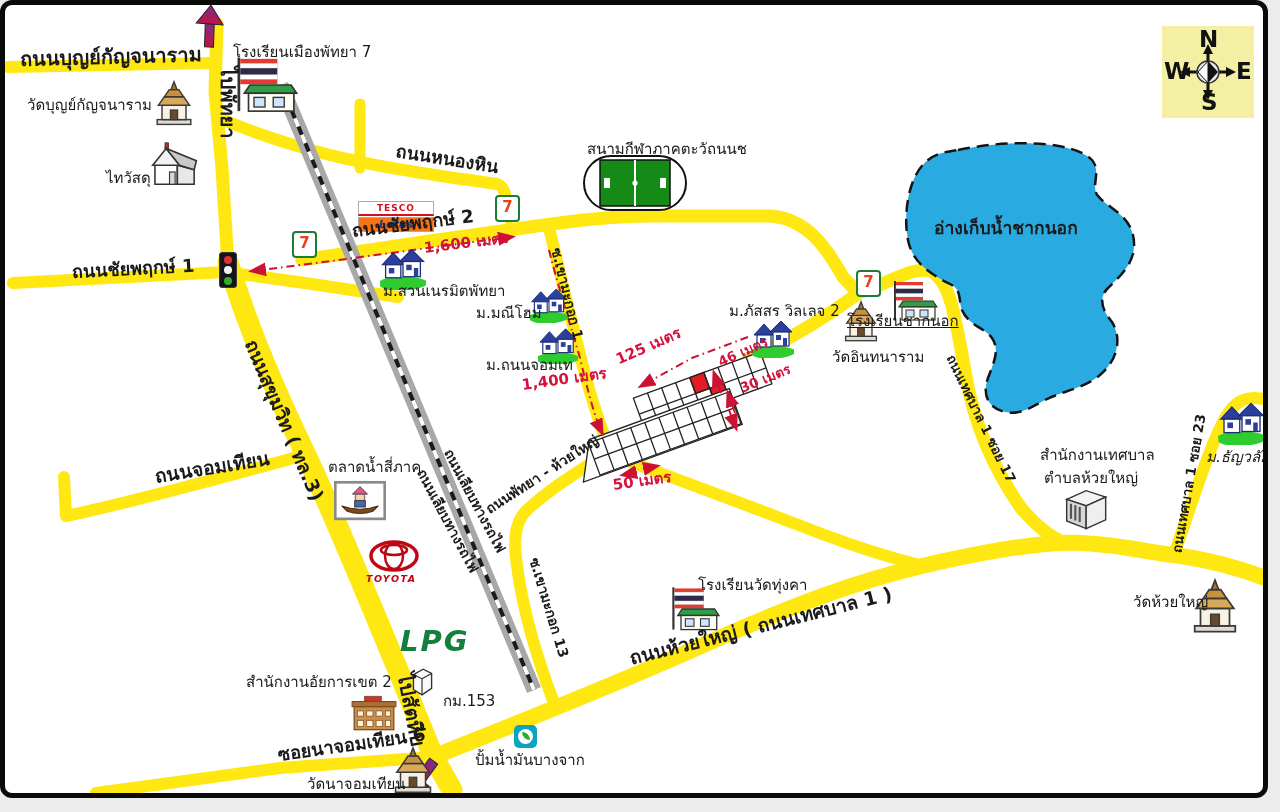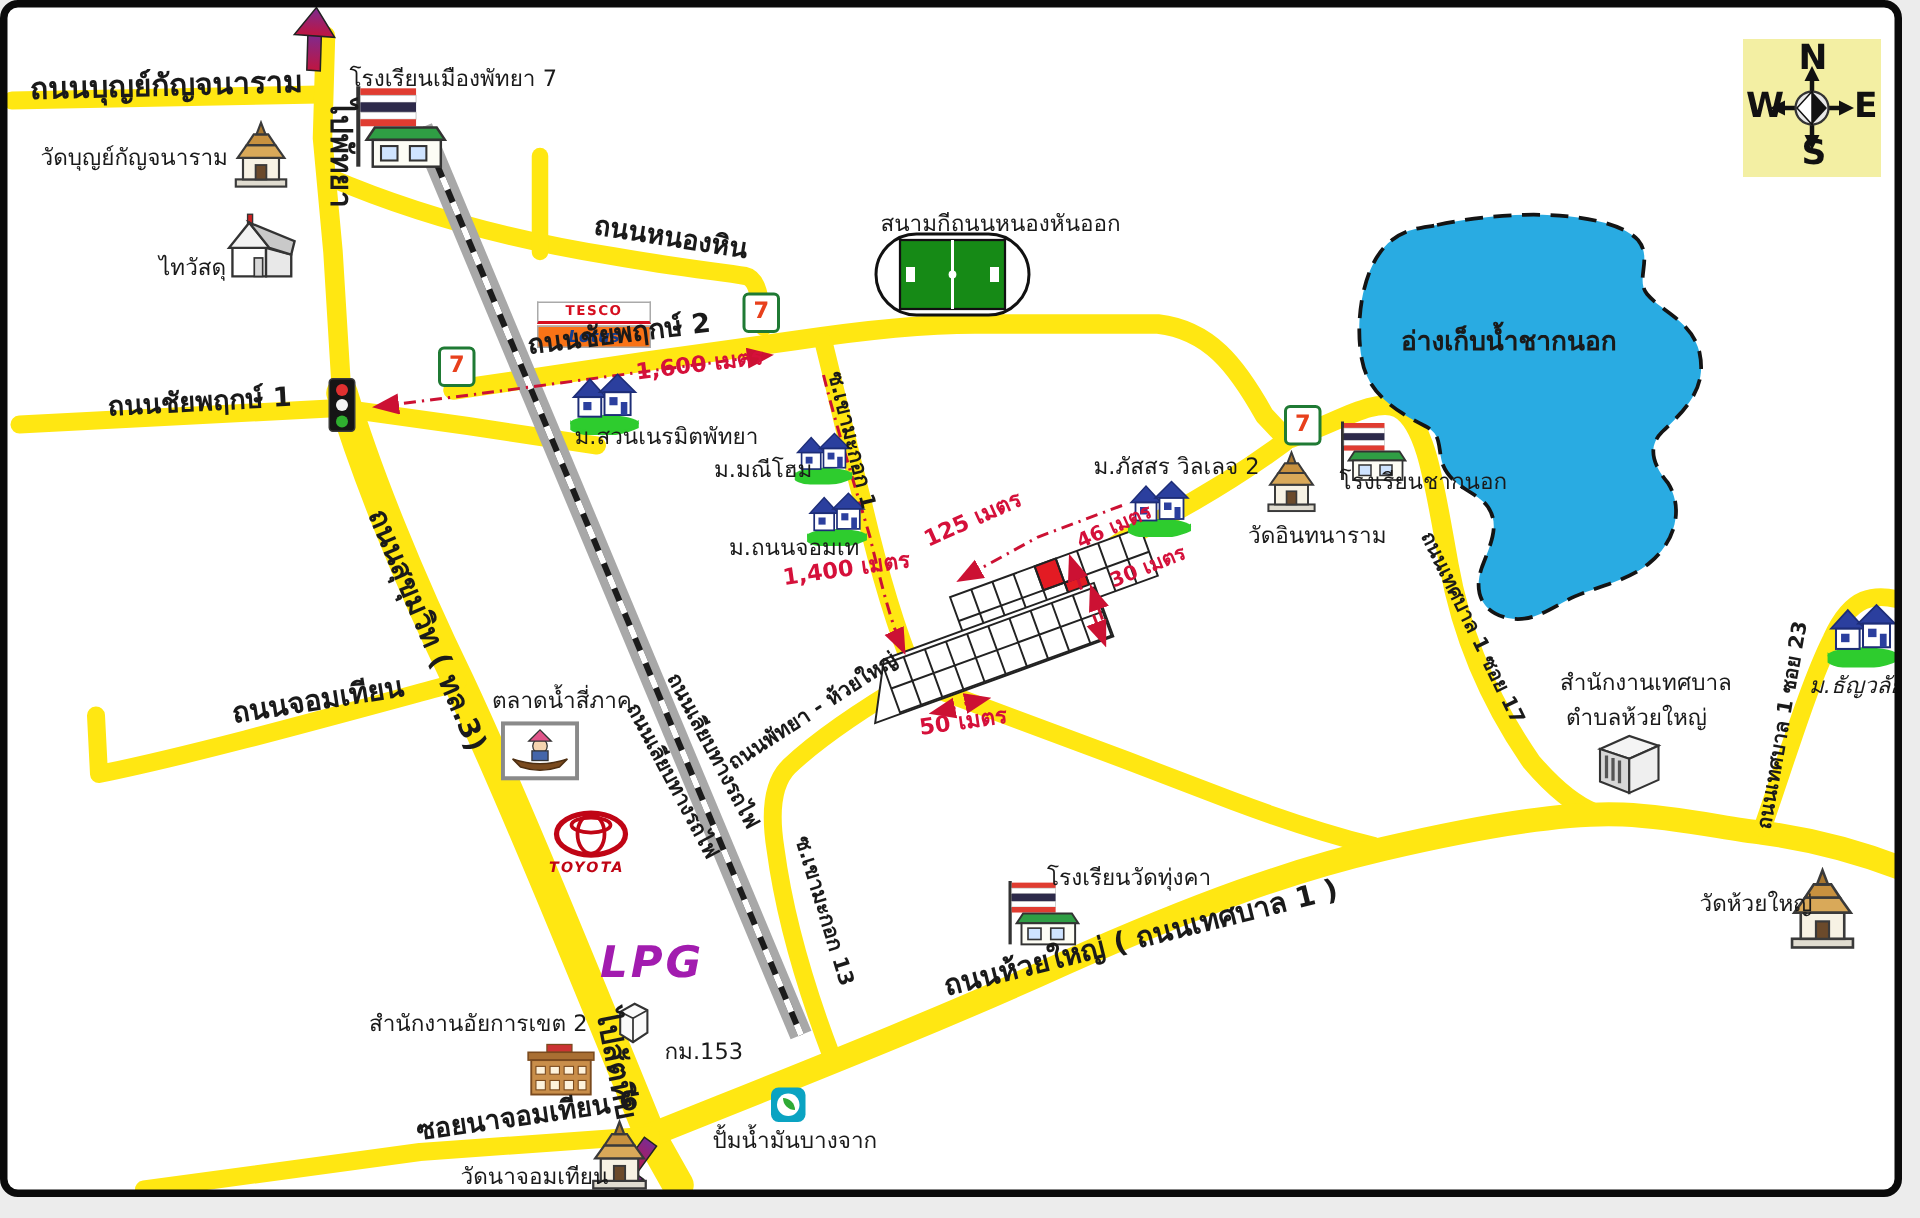"สนามกีถนนหนองหันออก" div.lbl { text: สนามกีถนนหนองหันออก -> สนามกีฬาภาคตะวัถนนช }
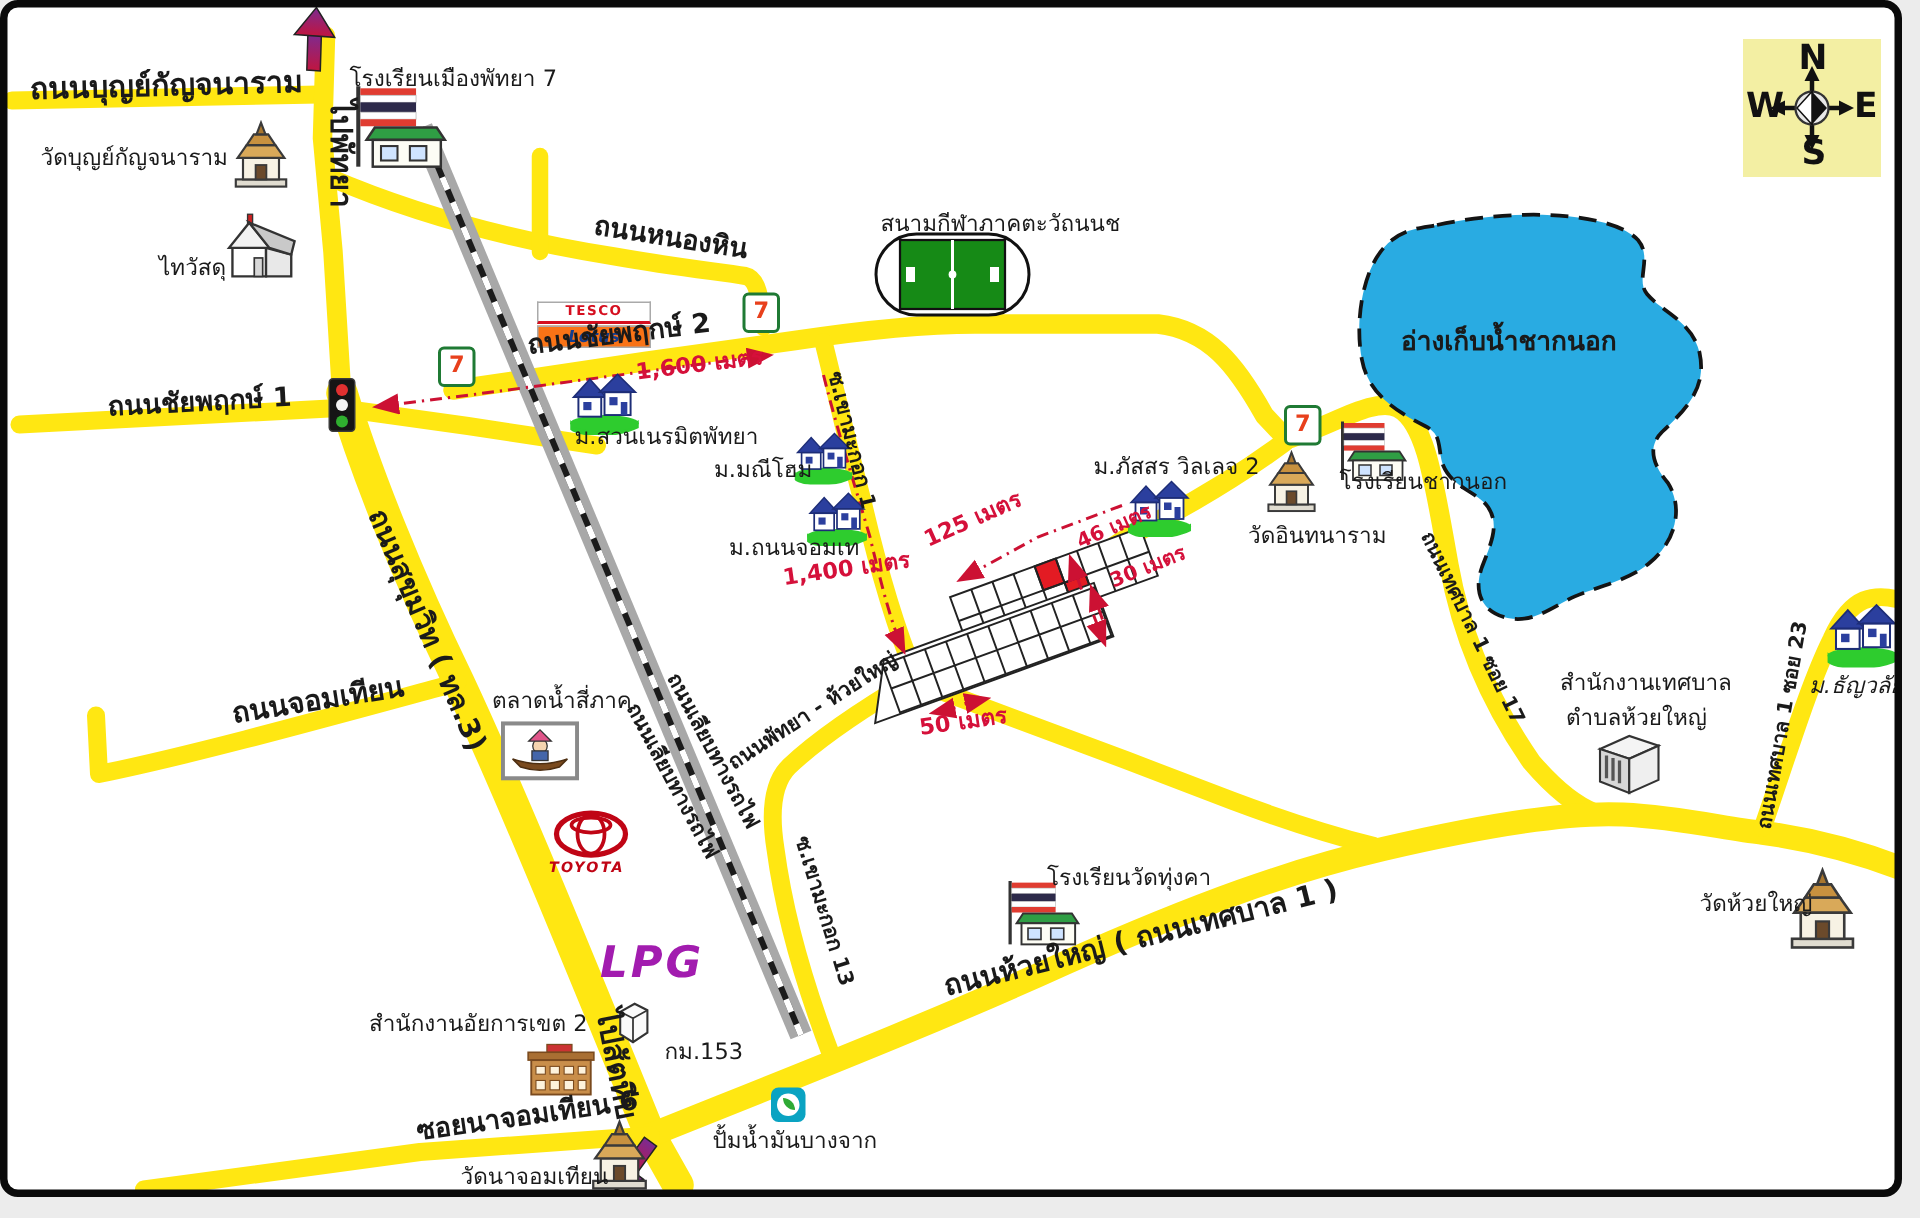"โรงเรียนชากนอก" div.lbl { left: 893px -> 847px; text-decoration: none -> underline }
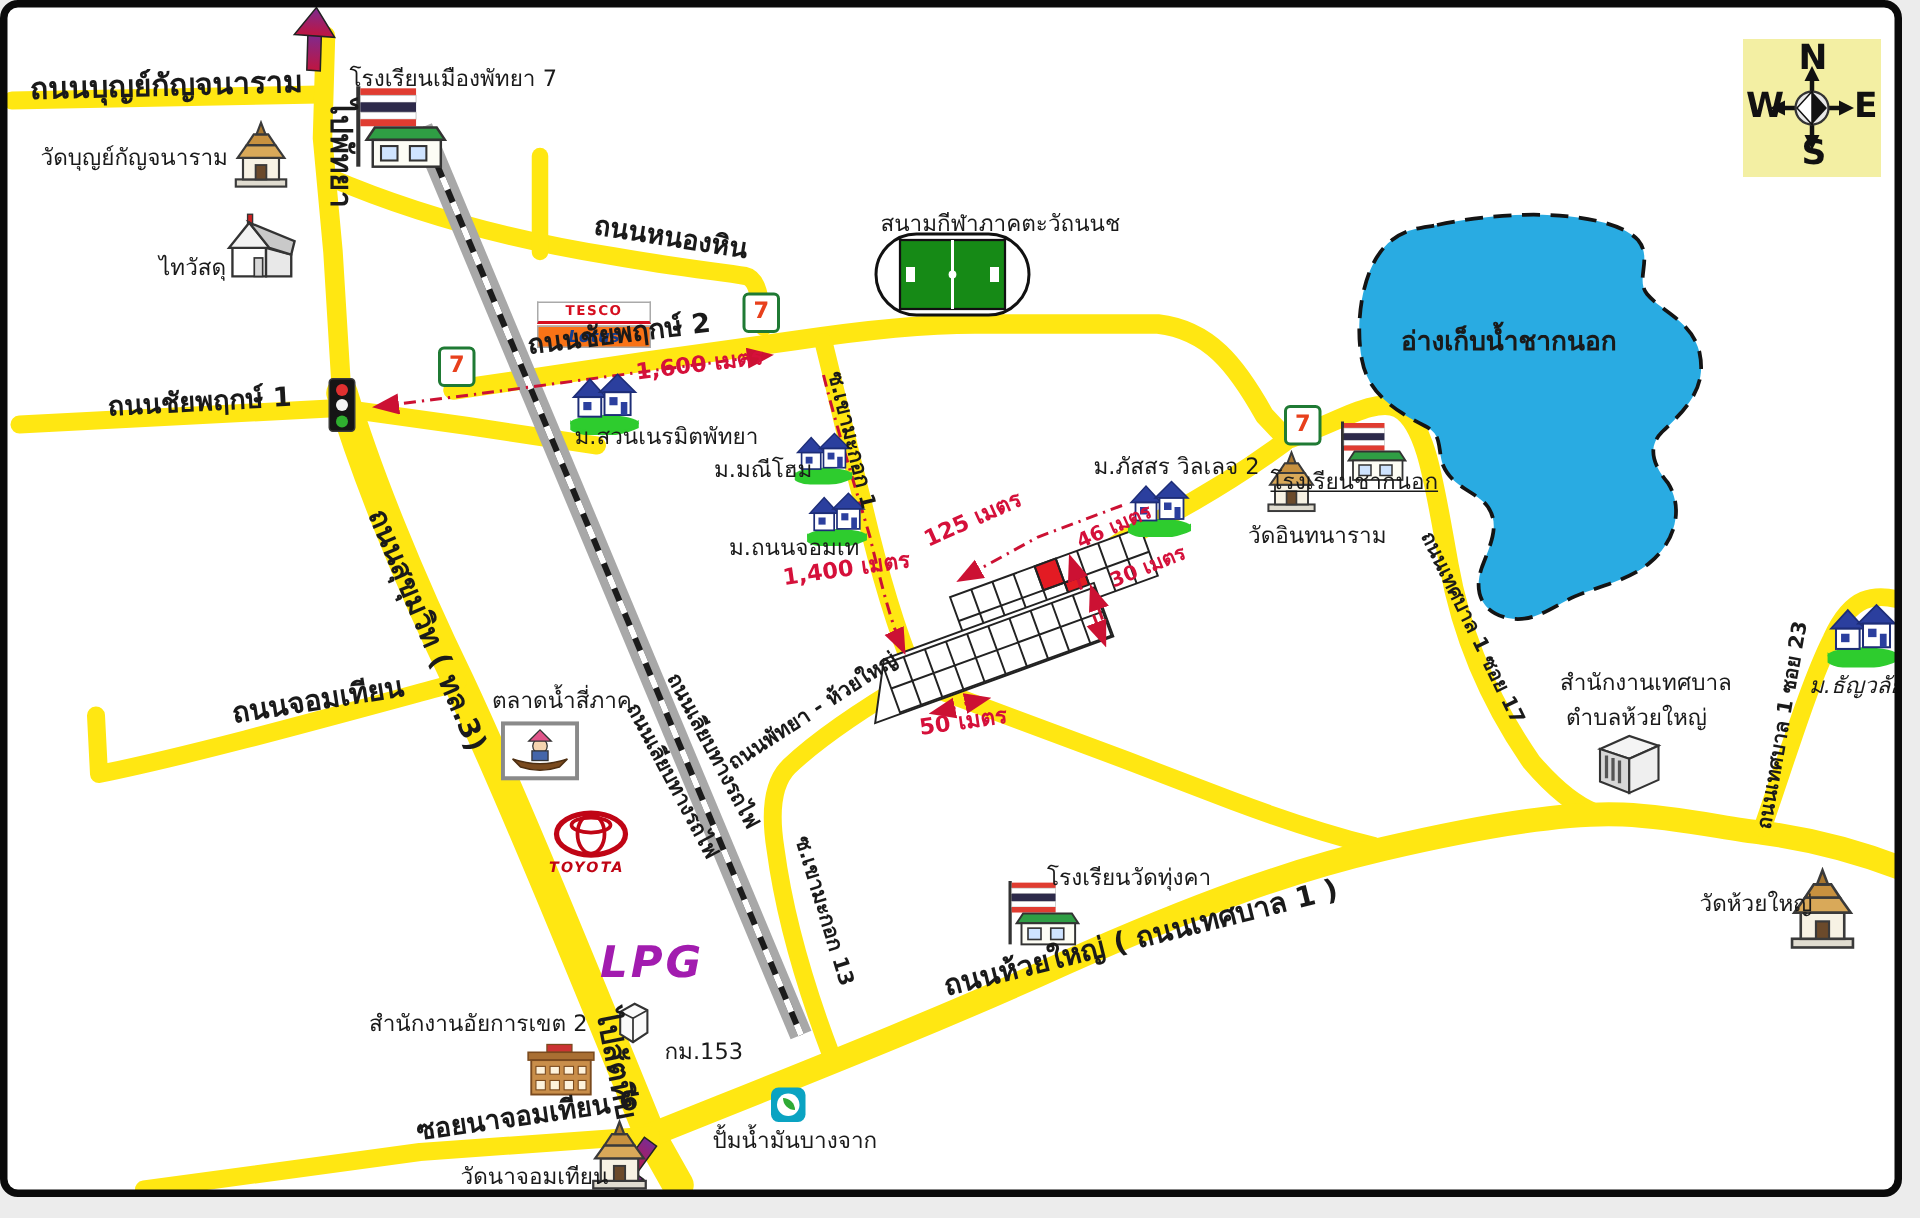"LPG" #lpg { color: #a21caf -> #15803d }
